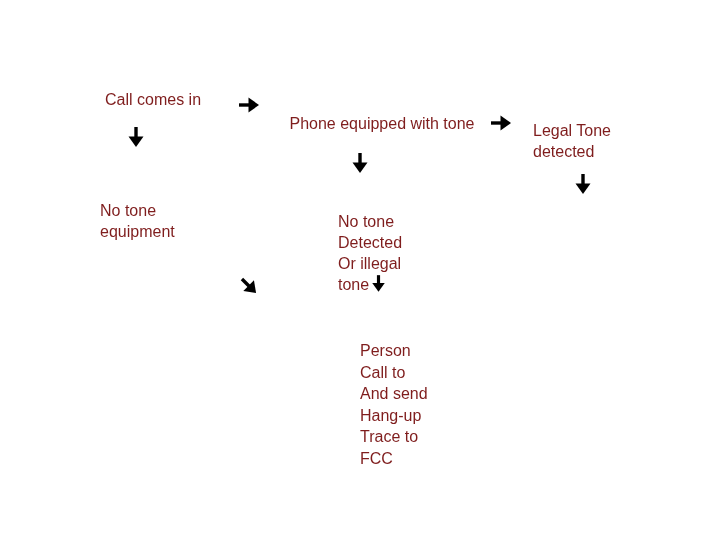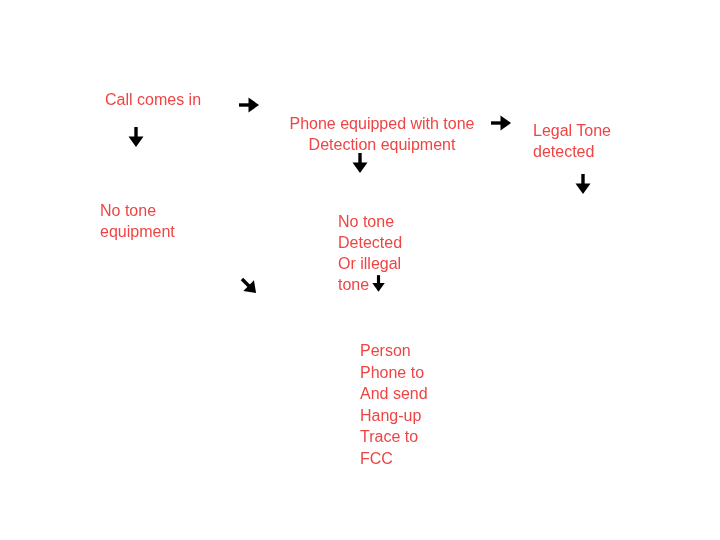"Call comes in" #slide { color: #ef4444 -> #7f1d1d }
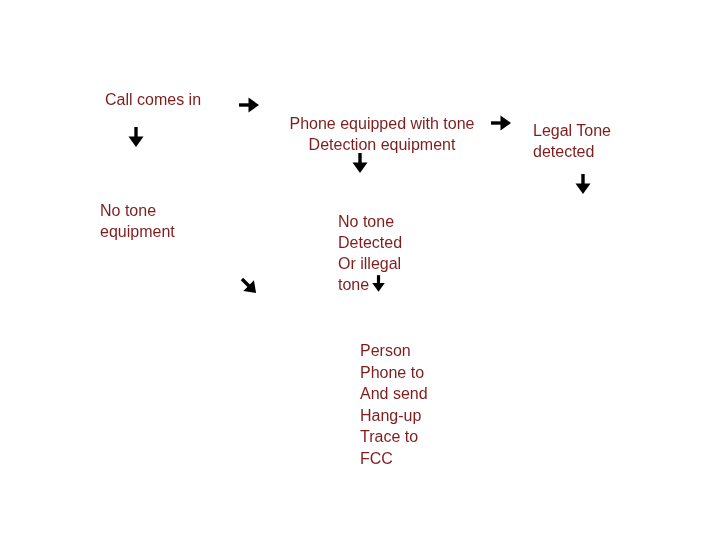"Detection equipment" span.line { html: <span>Detection equipment</span> -> none }
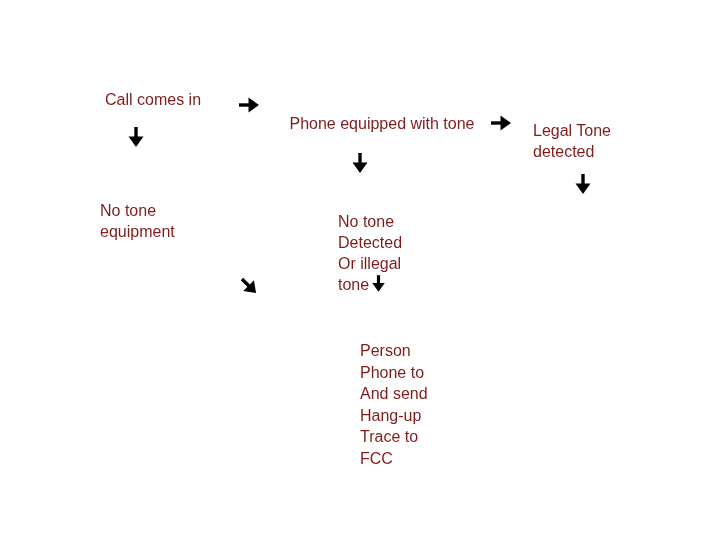"Phone to" span.line { text: Phone -> Call }
